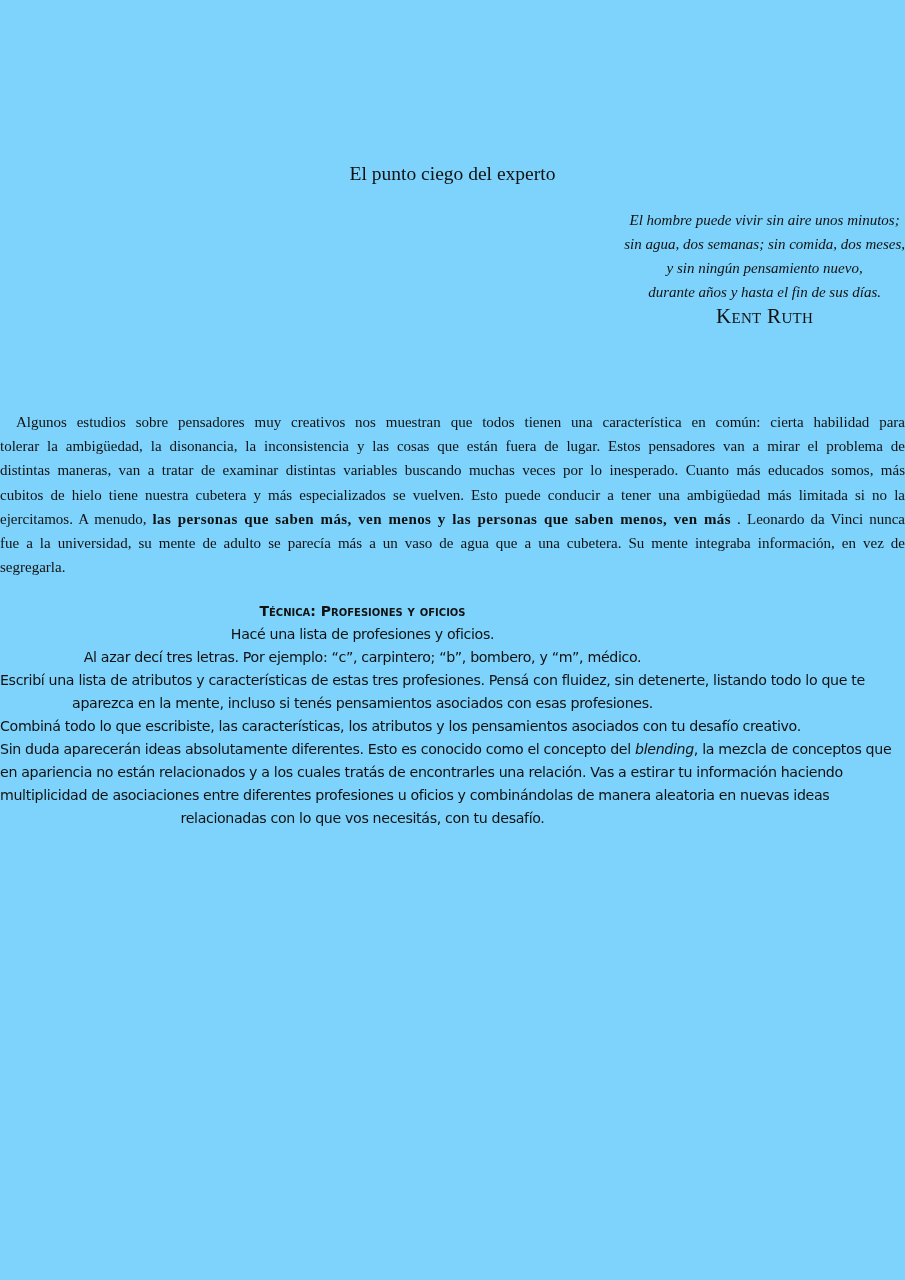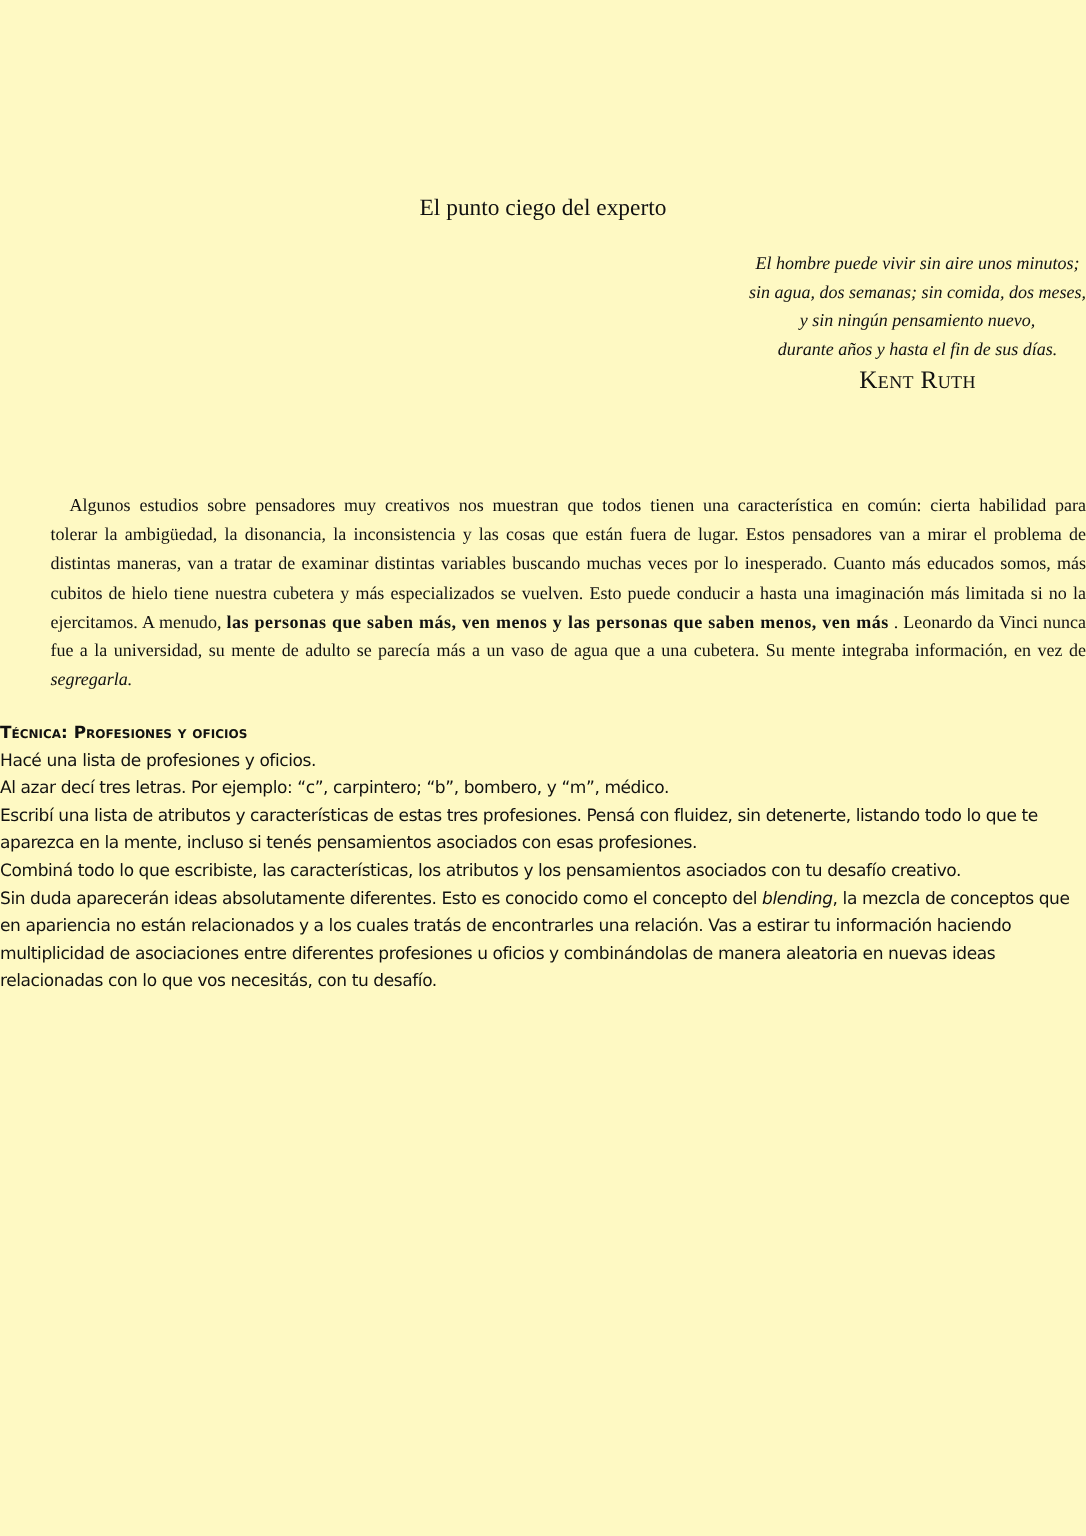"El punto ciego del experto" .page { background: #fef9c3 -> #7dd3fc }
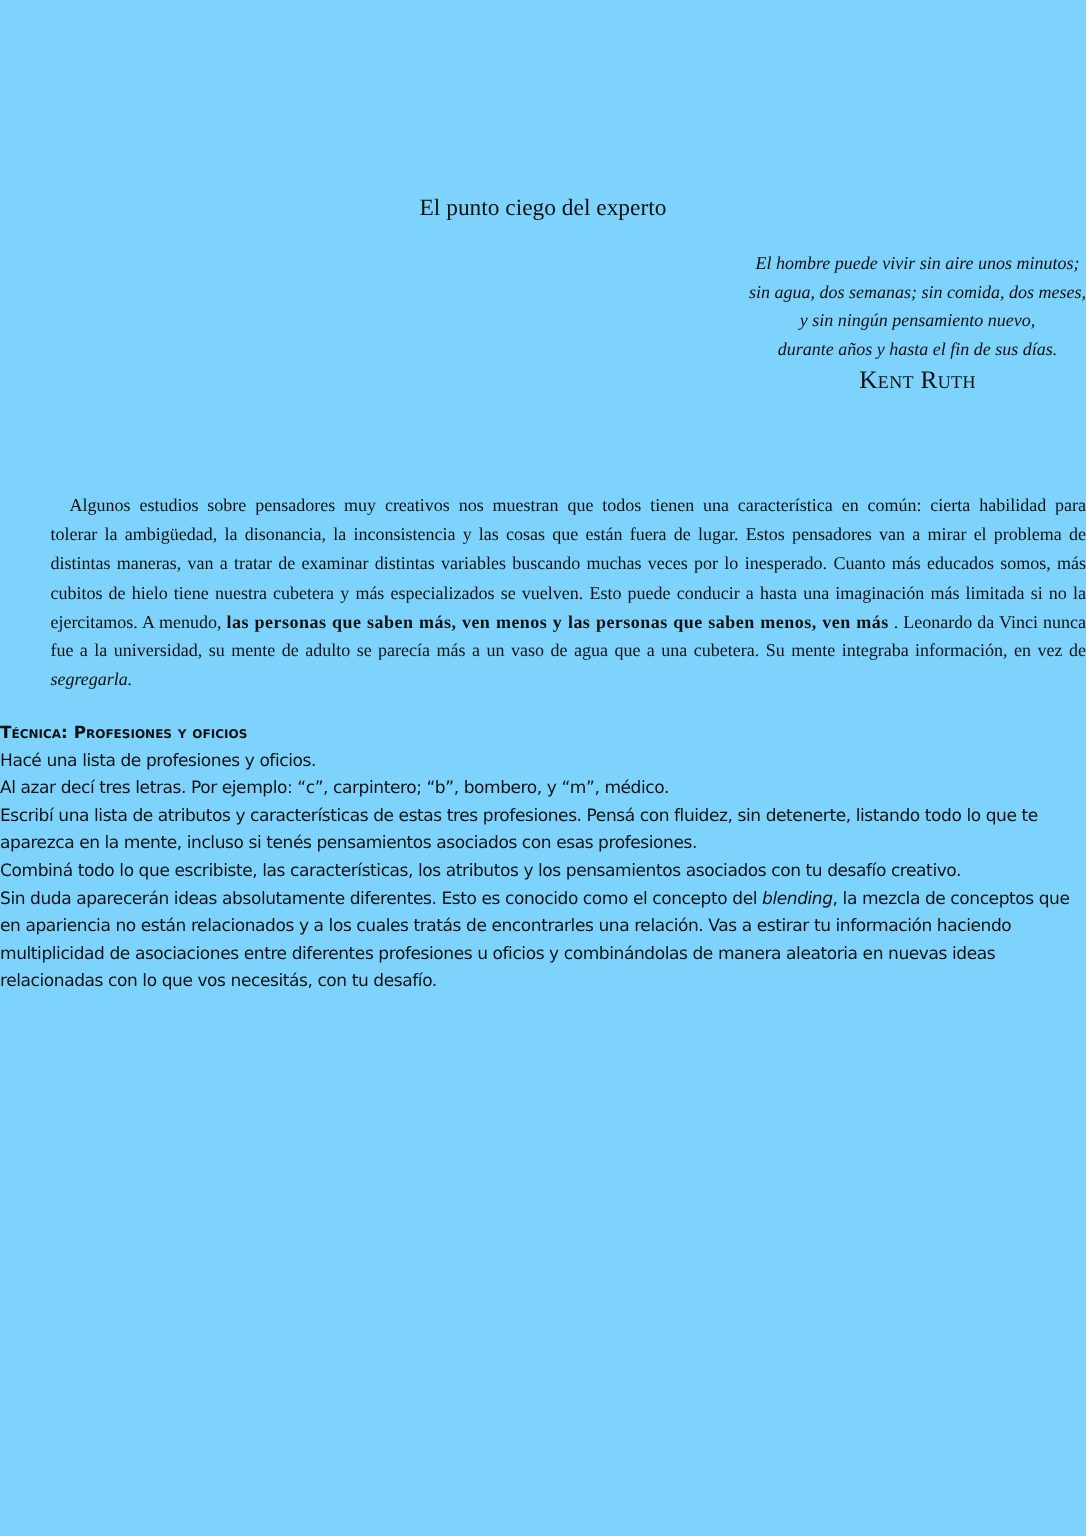"Algunos estudios sobre pensadores muy" .body-para .line { padding-left: 42px -> none }
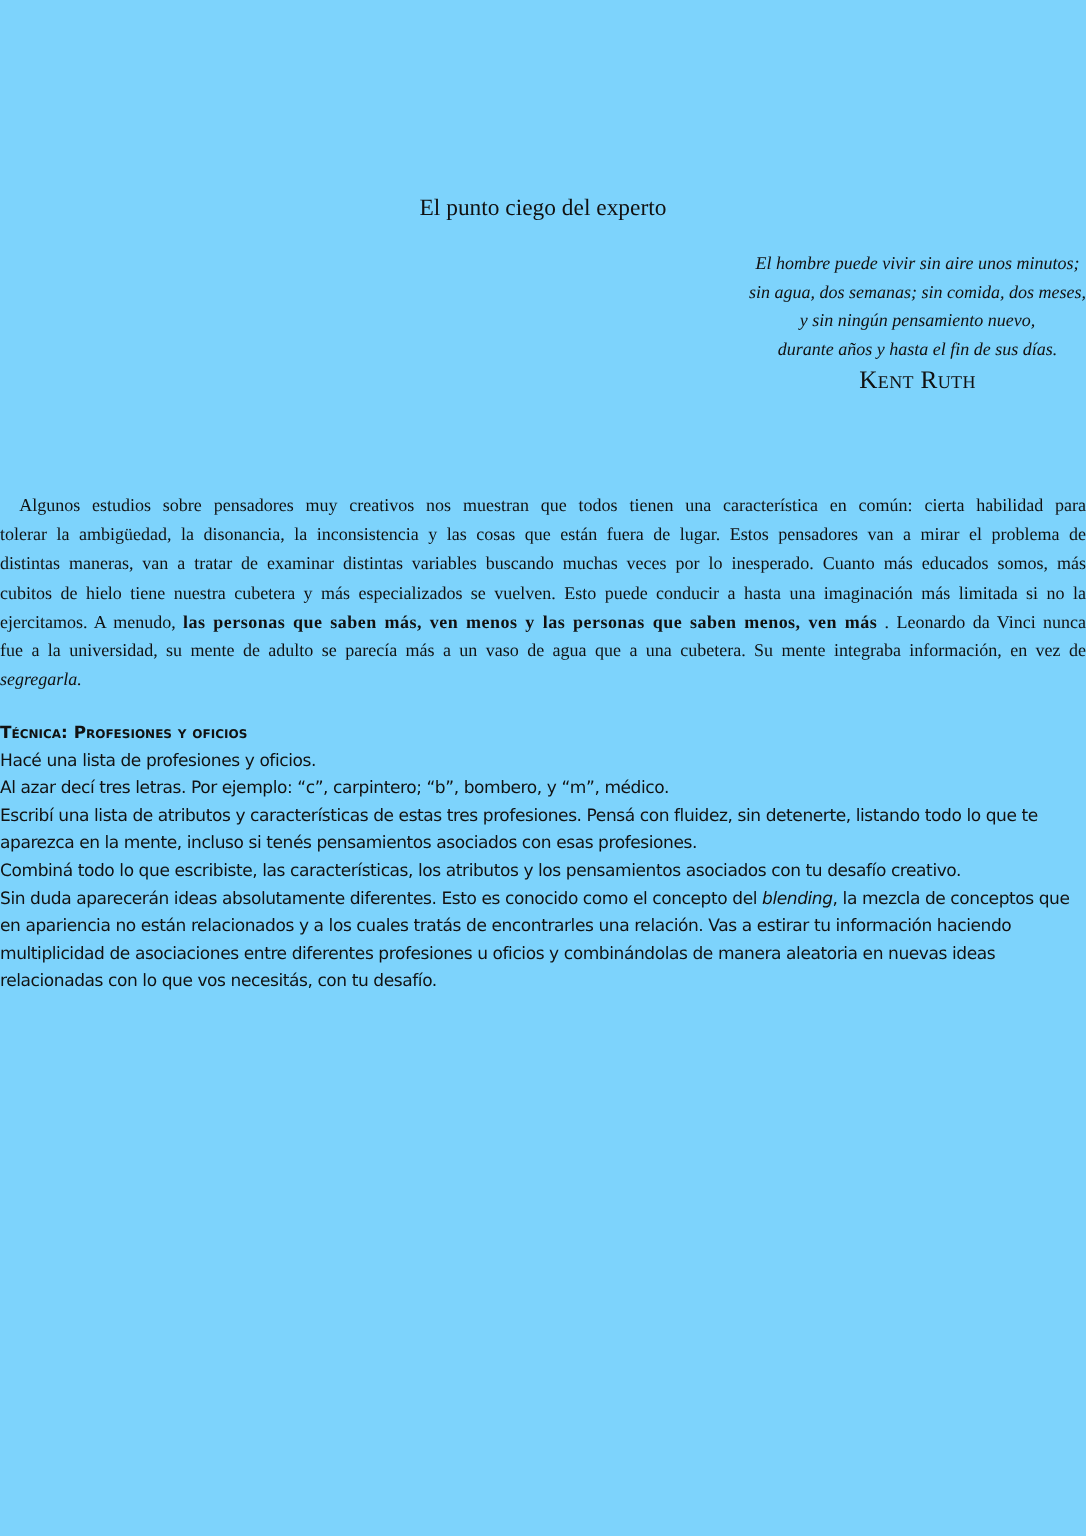"cubitos de hielo tiene nuestra" span.line { text: hasta una imaginación -> tener una ambigüedad }
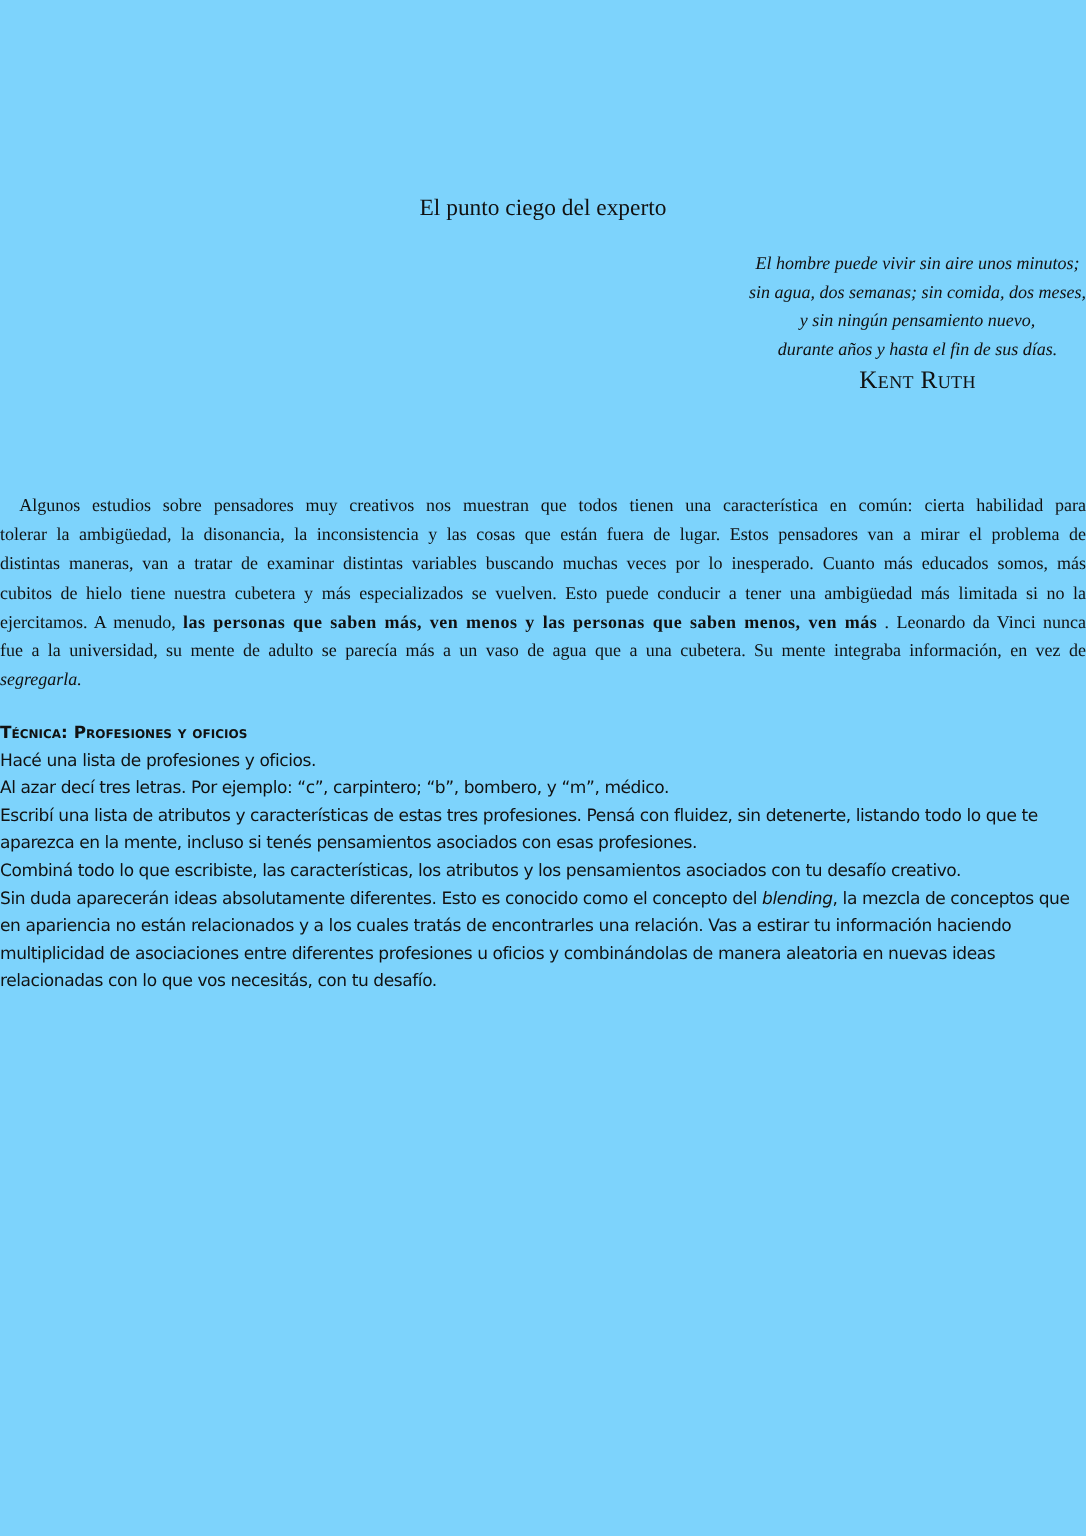"segregarla." .body-para .line.last { font-style: italic -> none }
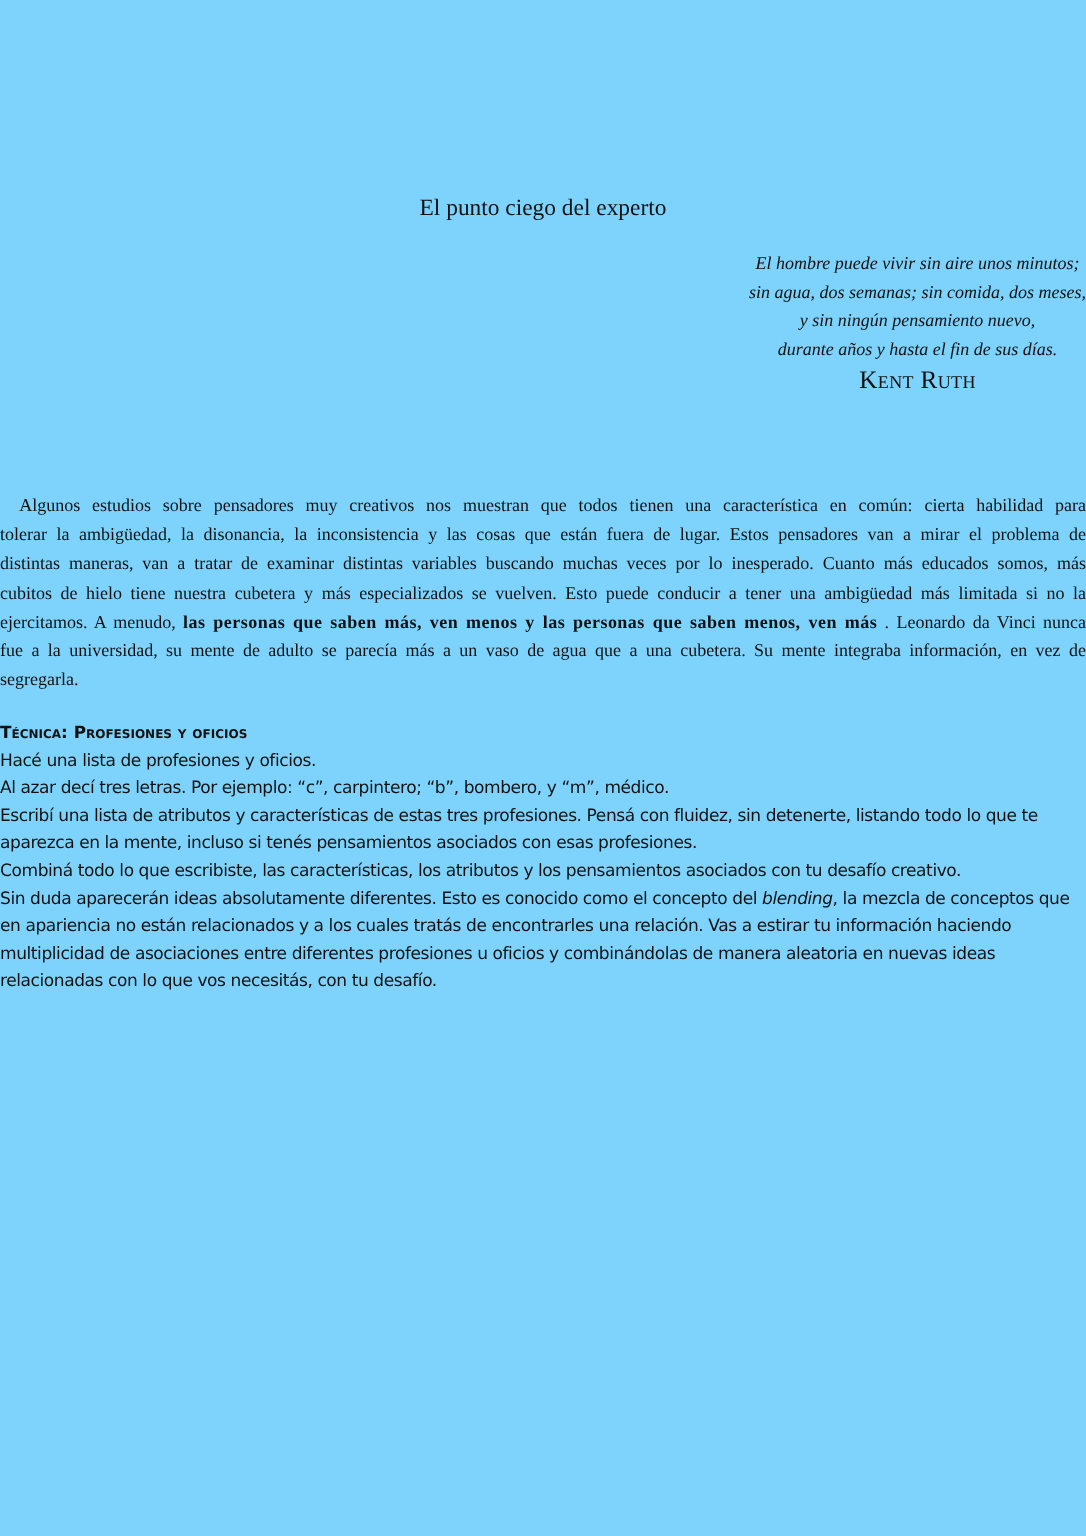"Técnica: Profesiones y oficios" .technique { text-align: none -> center }
